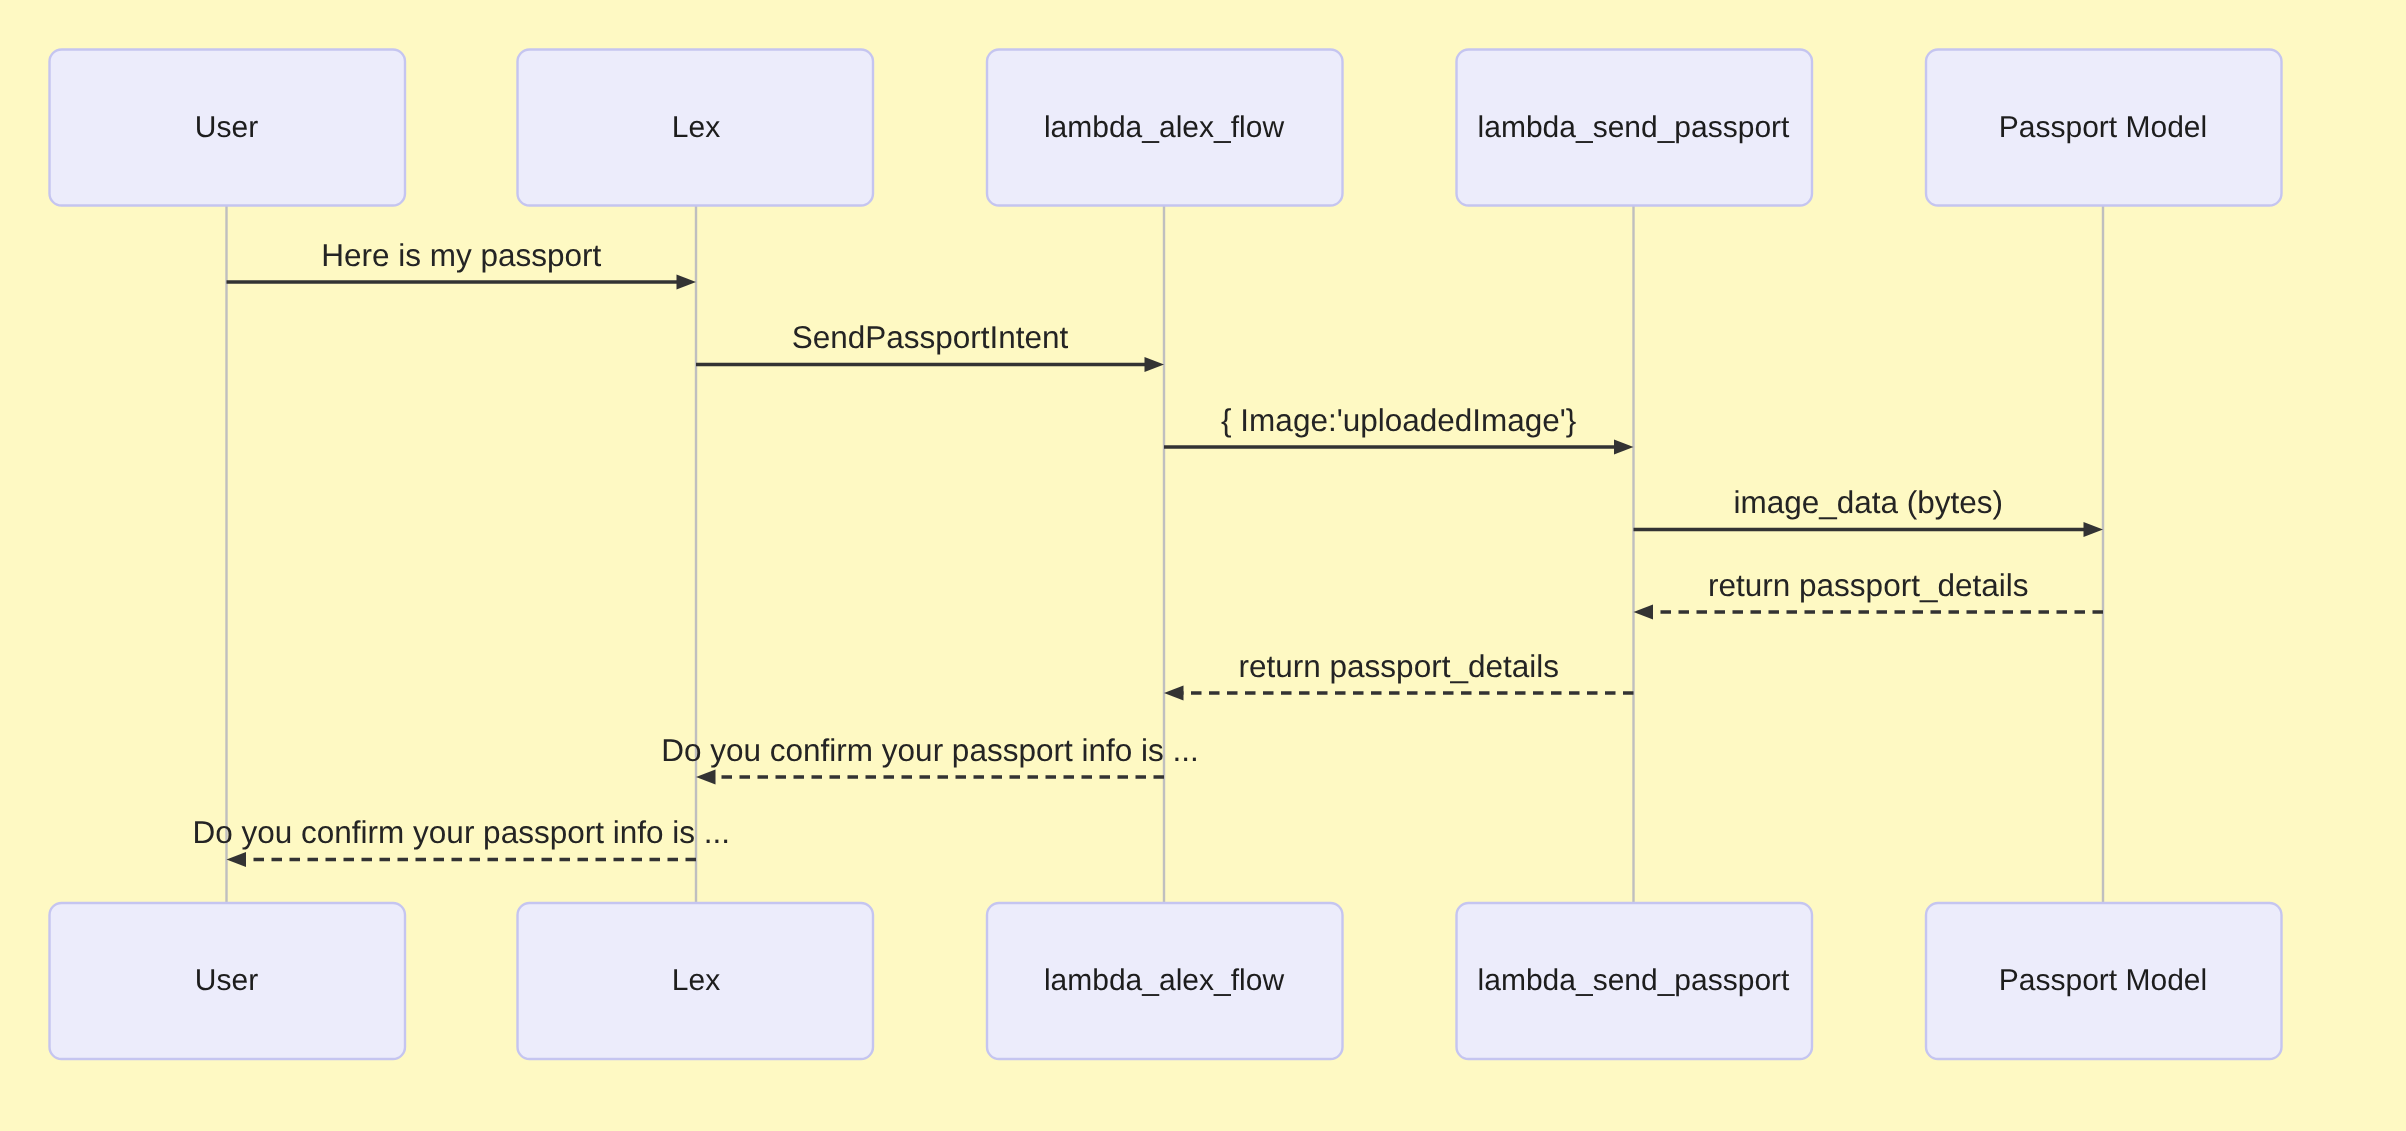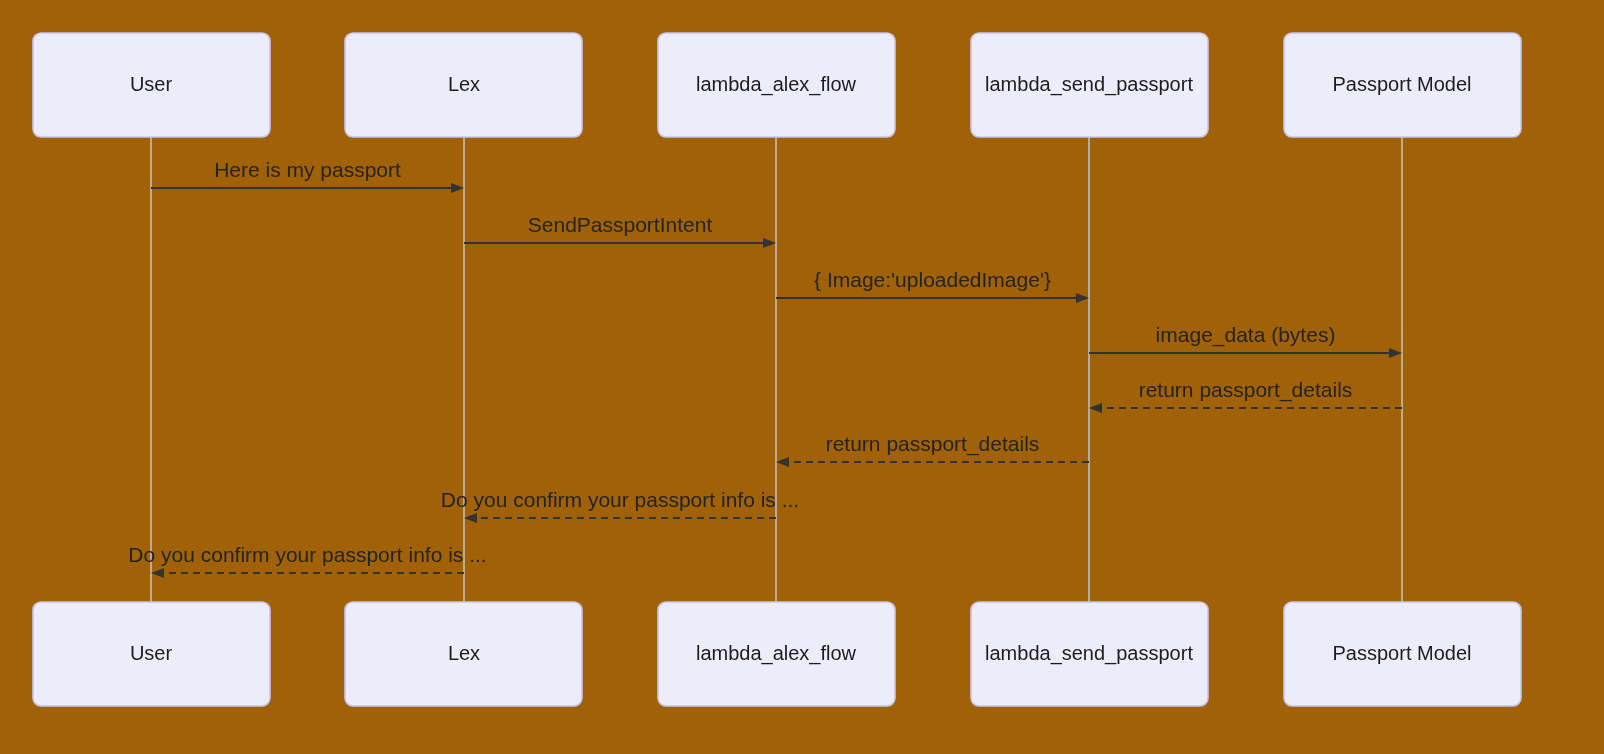"User" #diagram-root { background: #a16207 -> #fef9c3 }
